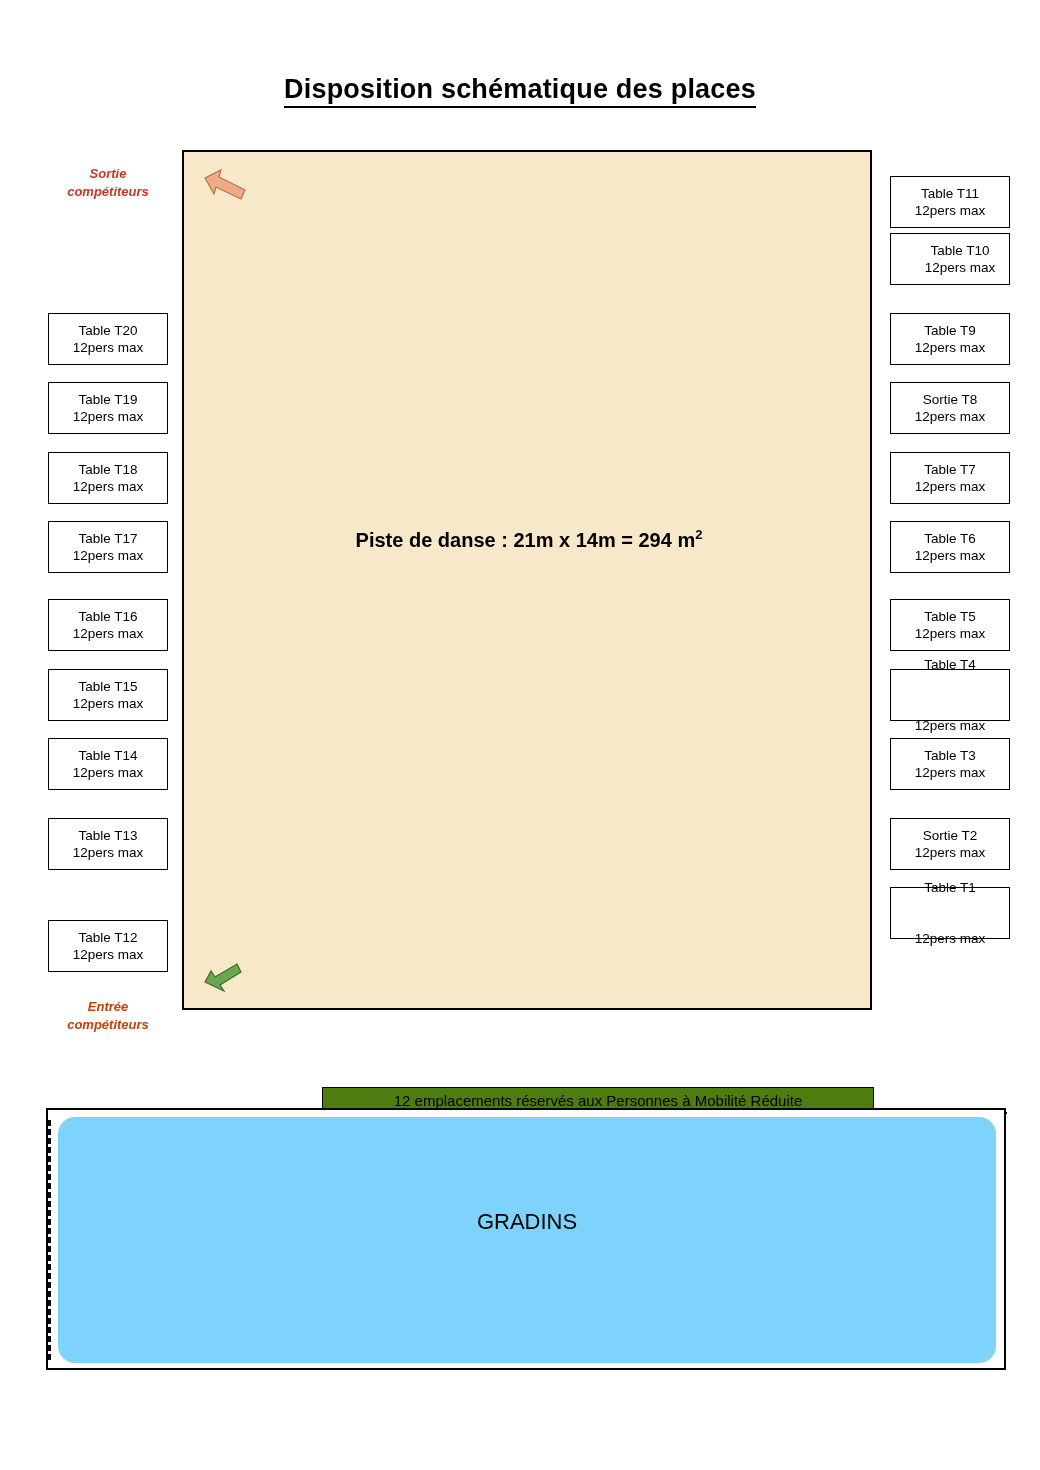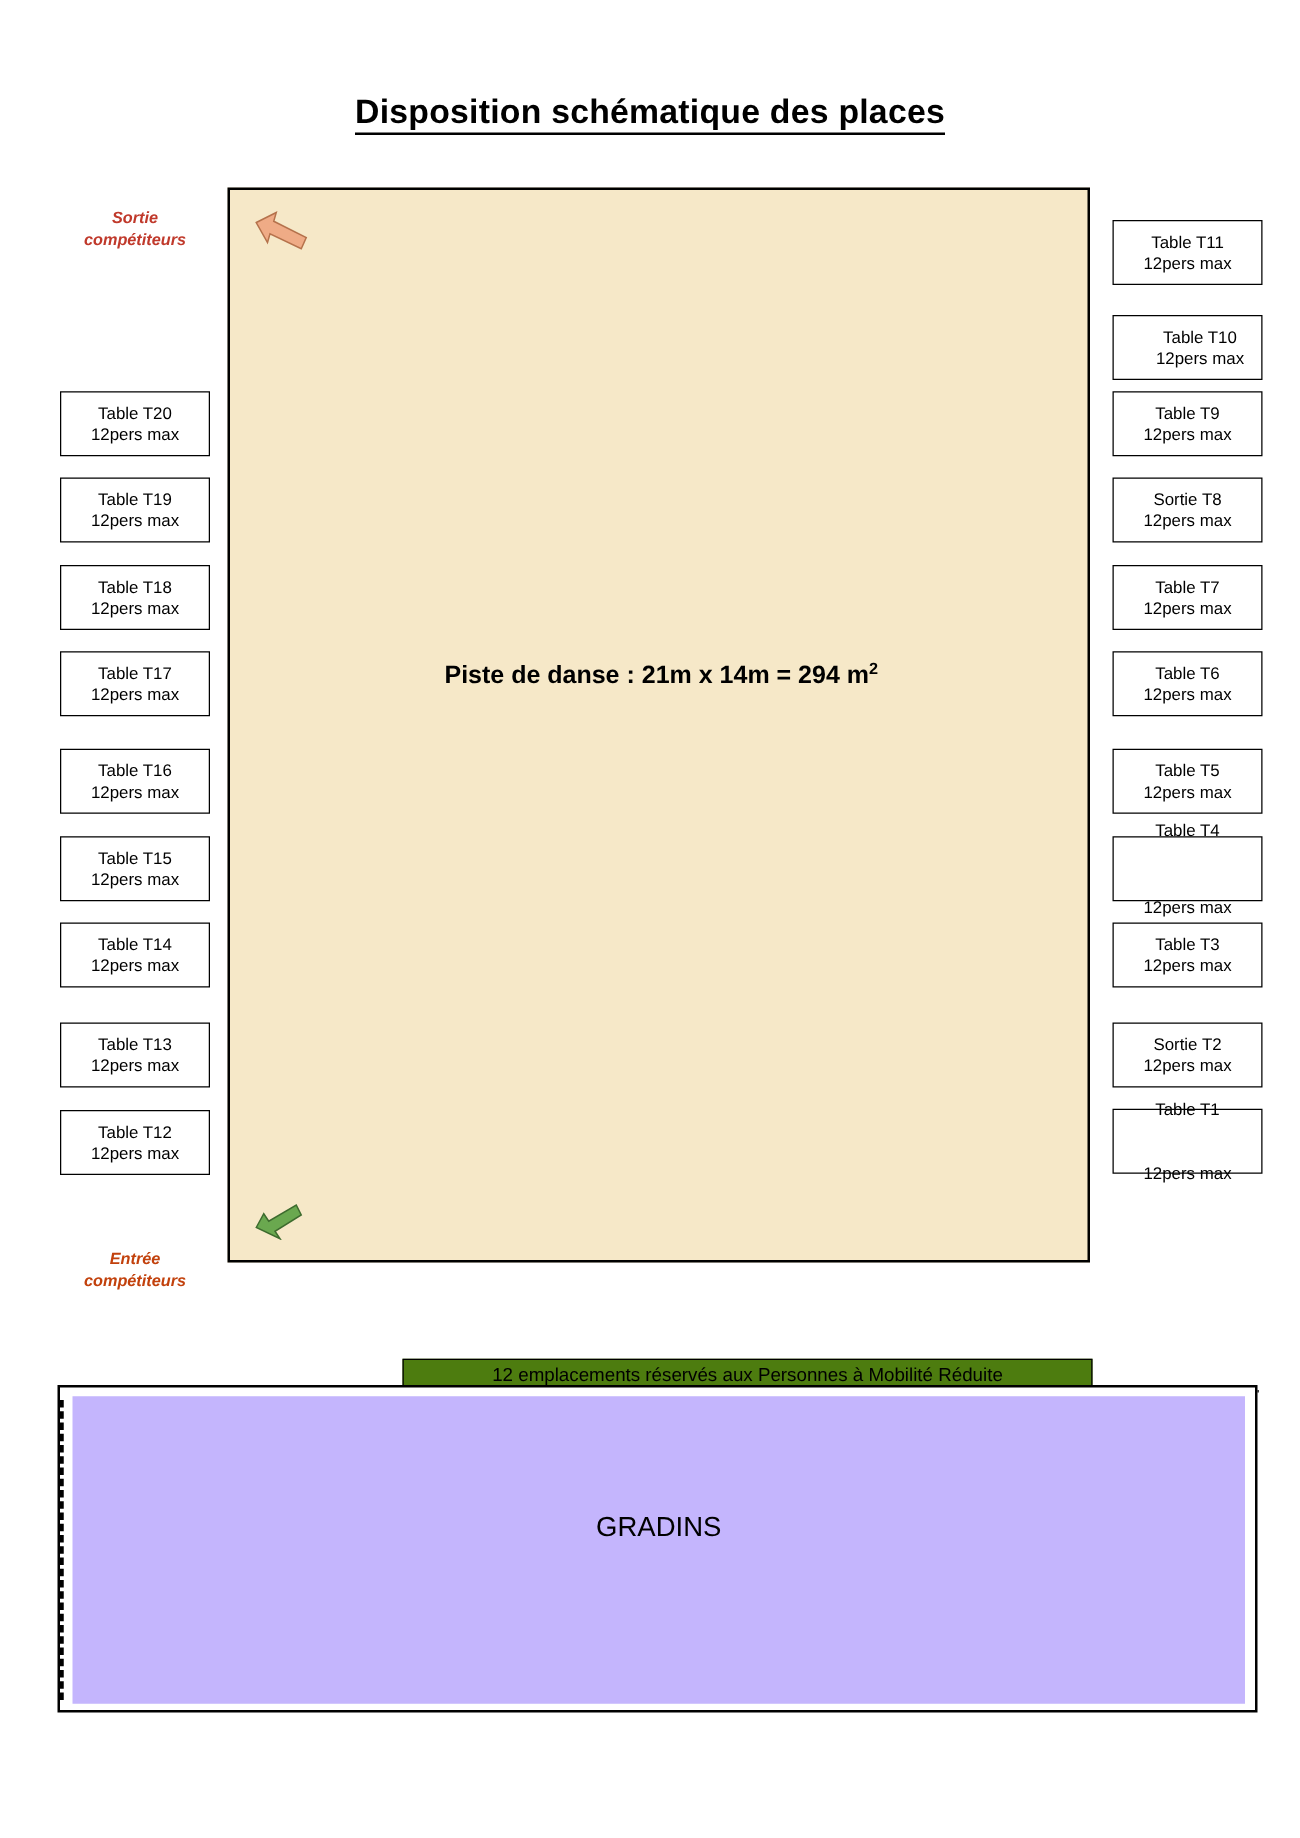"Table T10" div.table-box { top: 252px -> 233px }
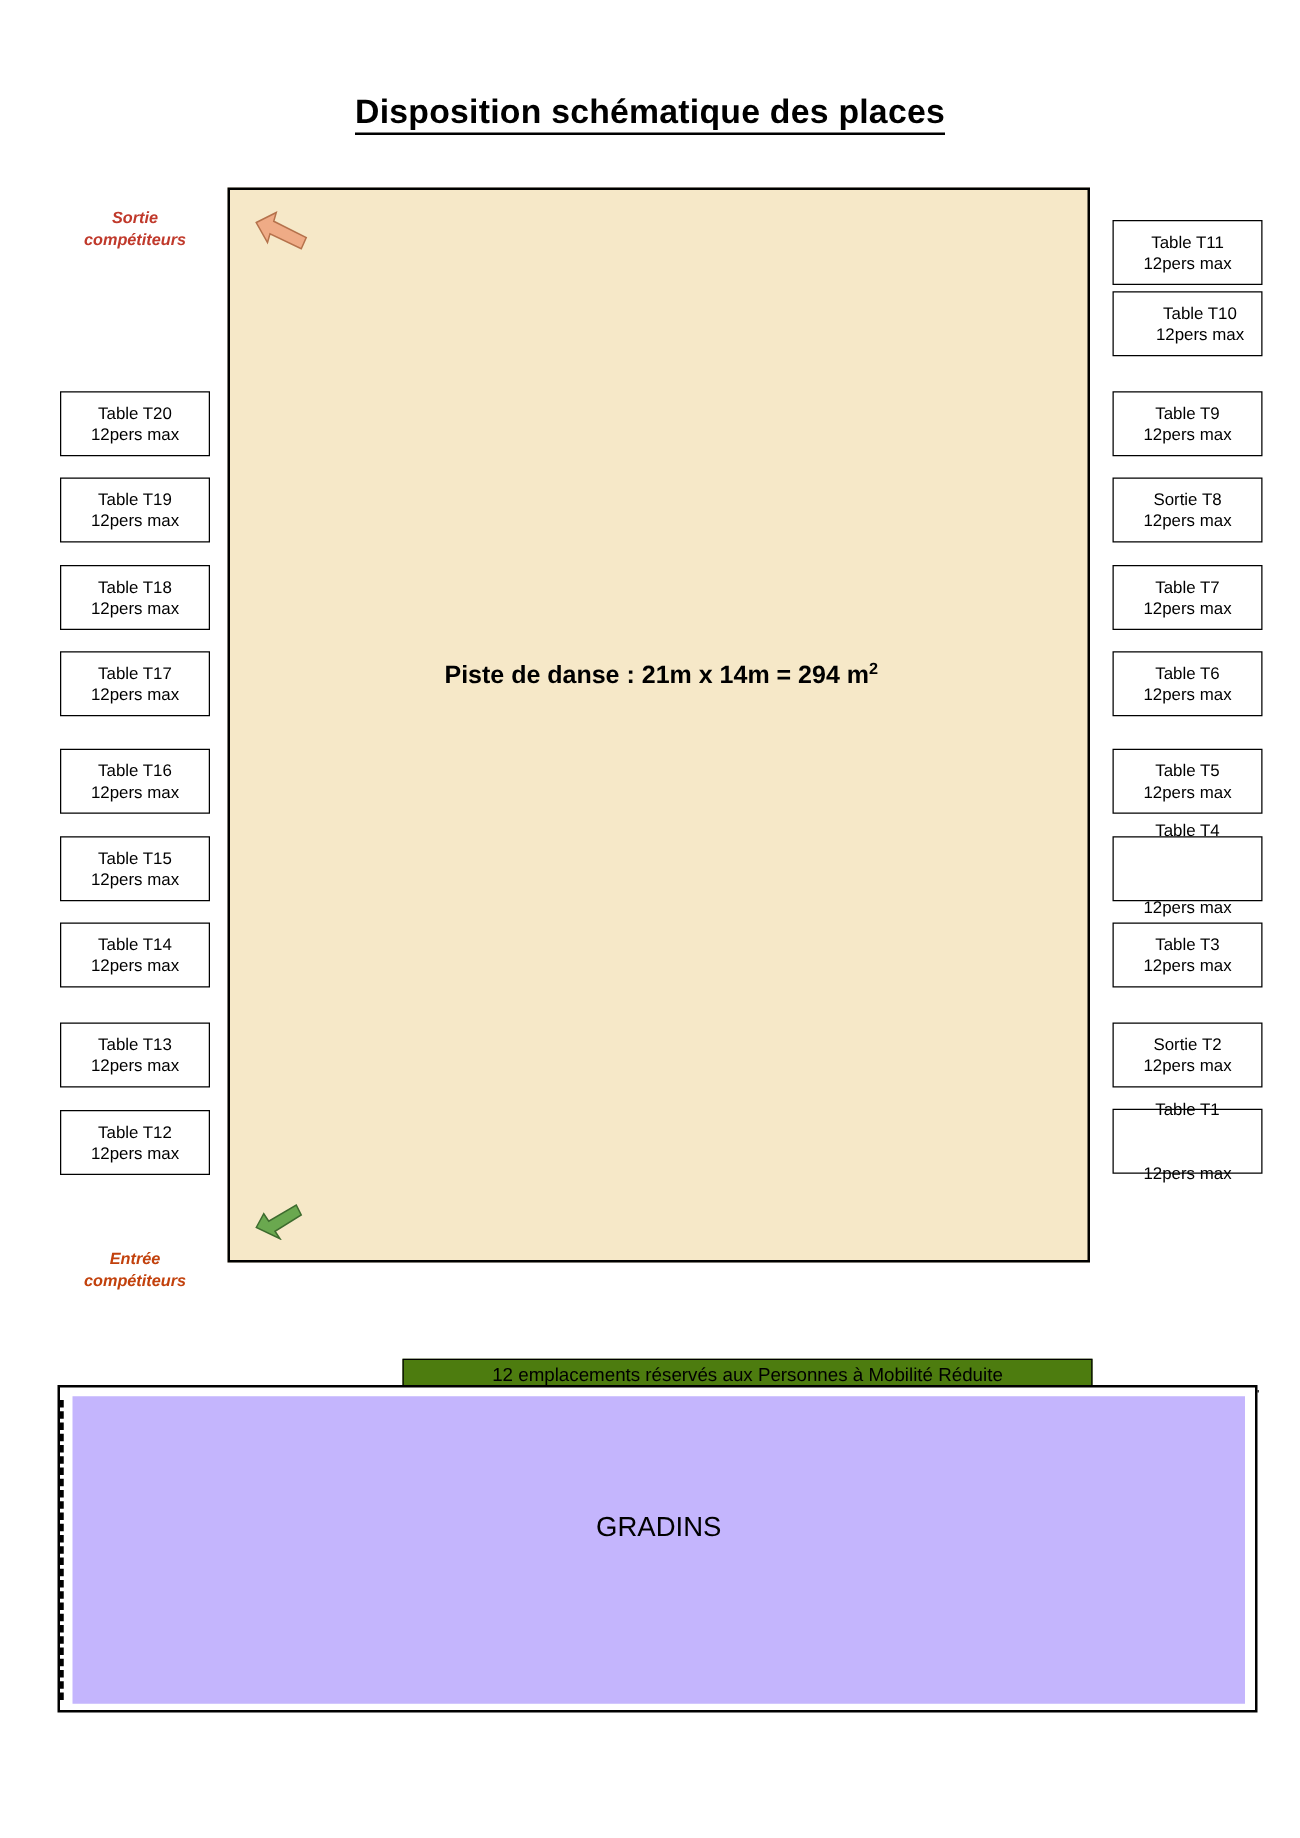"Table T12" div.table-box { top: 888px -> 920px }
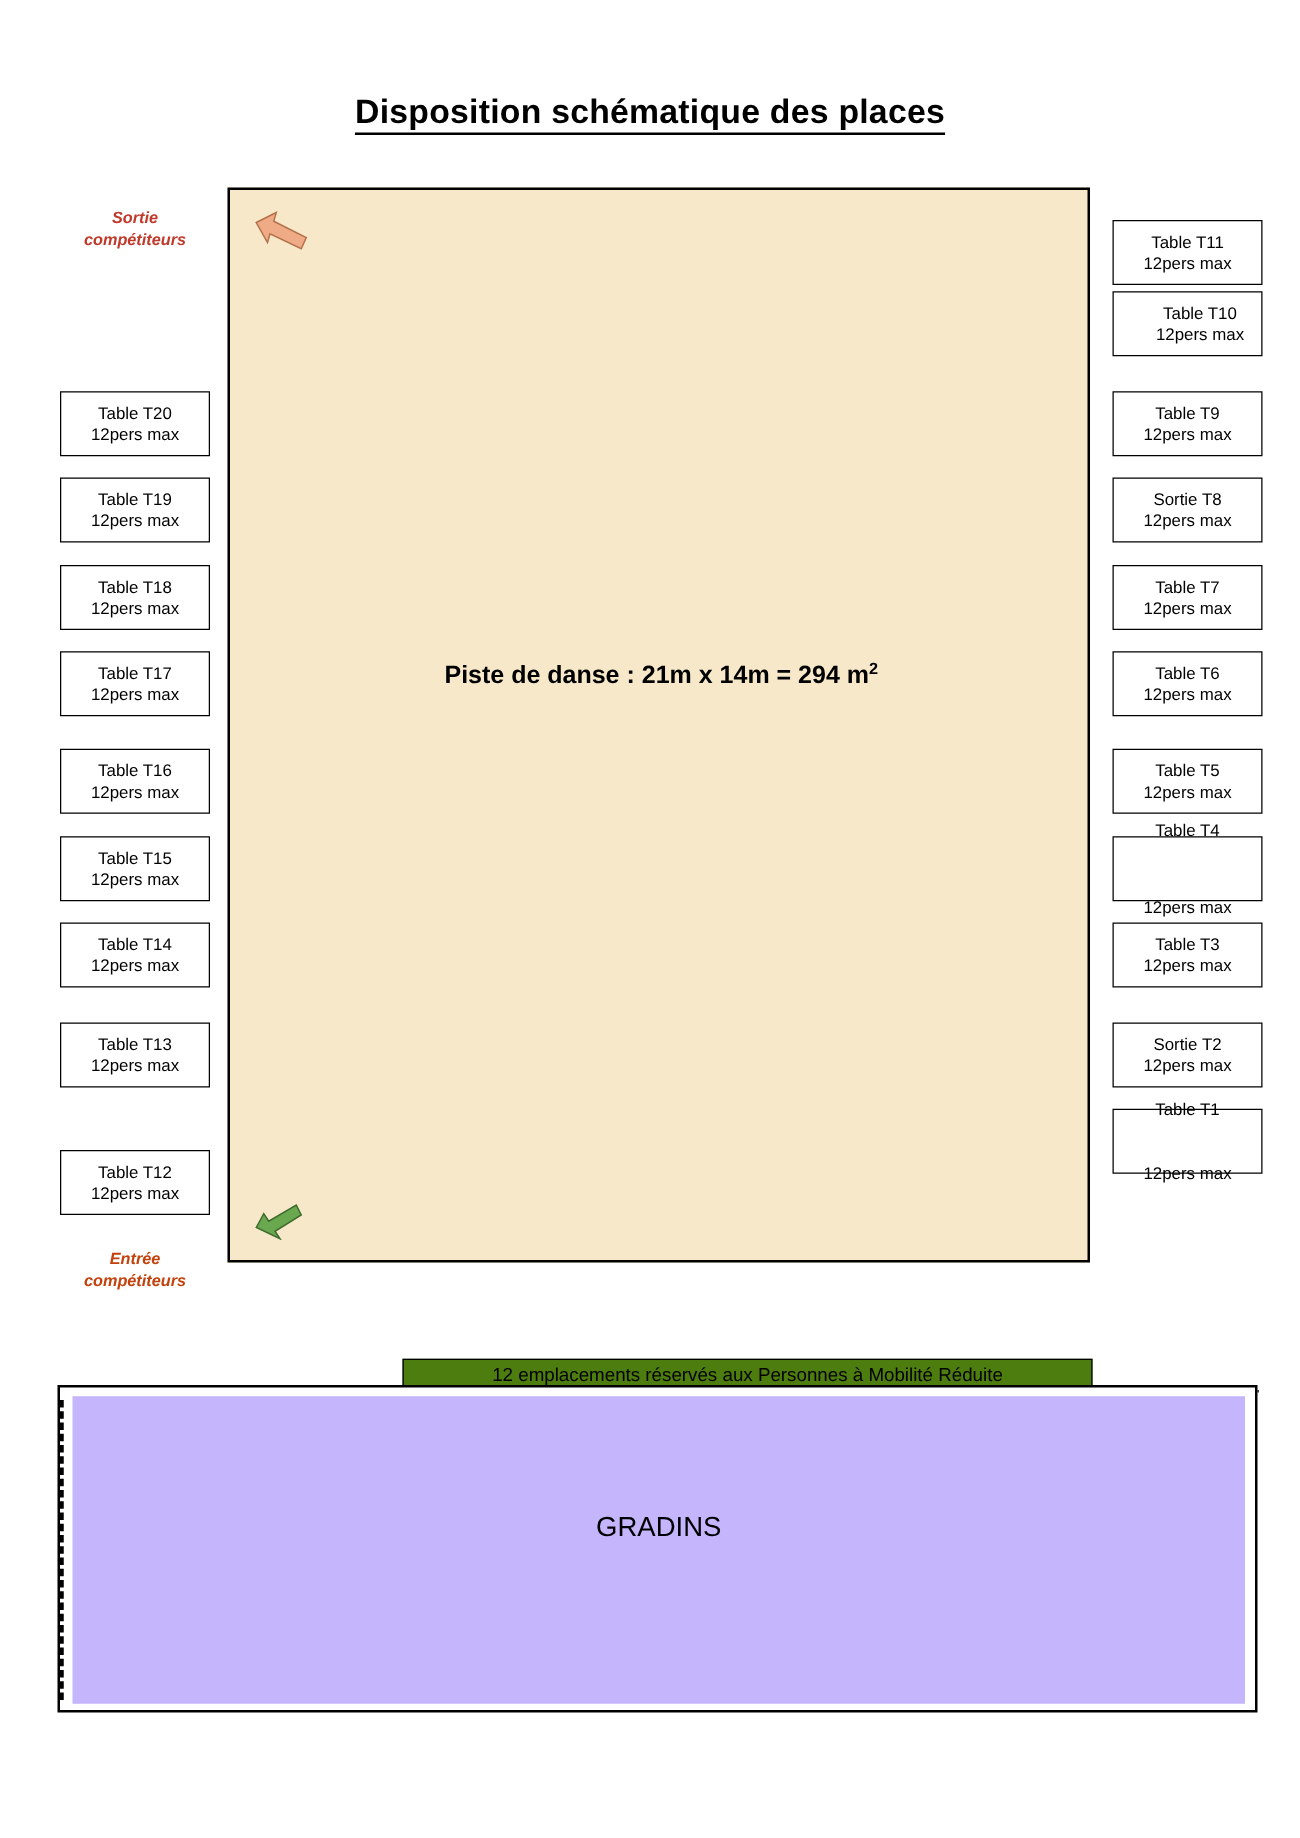"GRADINS" .gradins-inner { background: #c4b5fd -> #7dd3fc; border-radius: none -> 17px }
